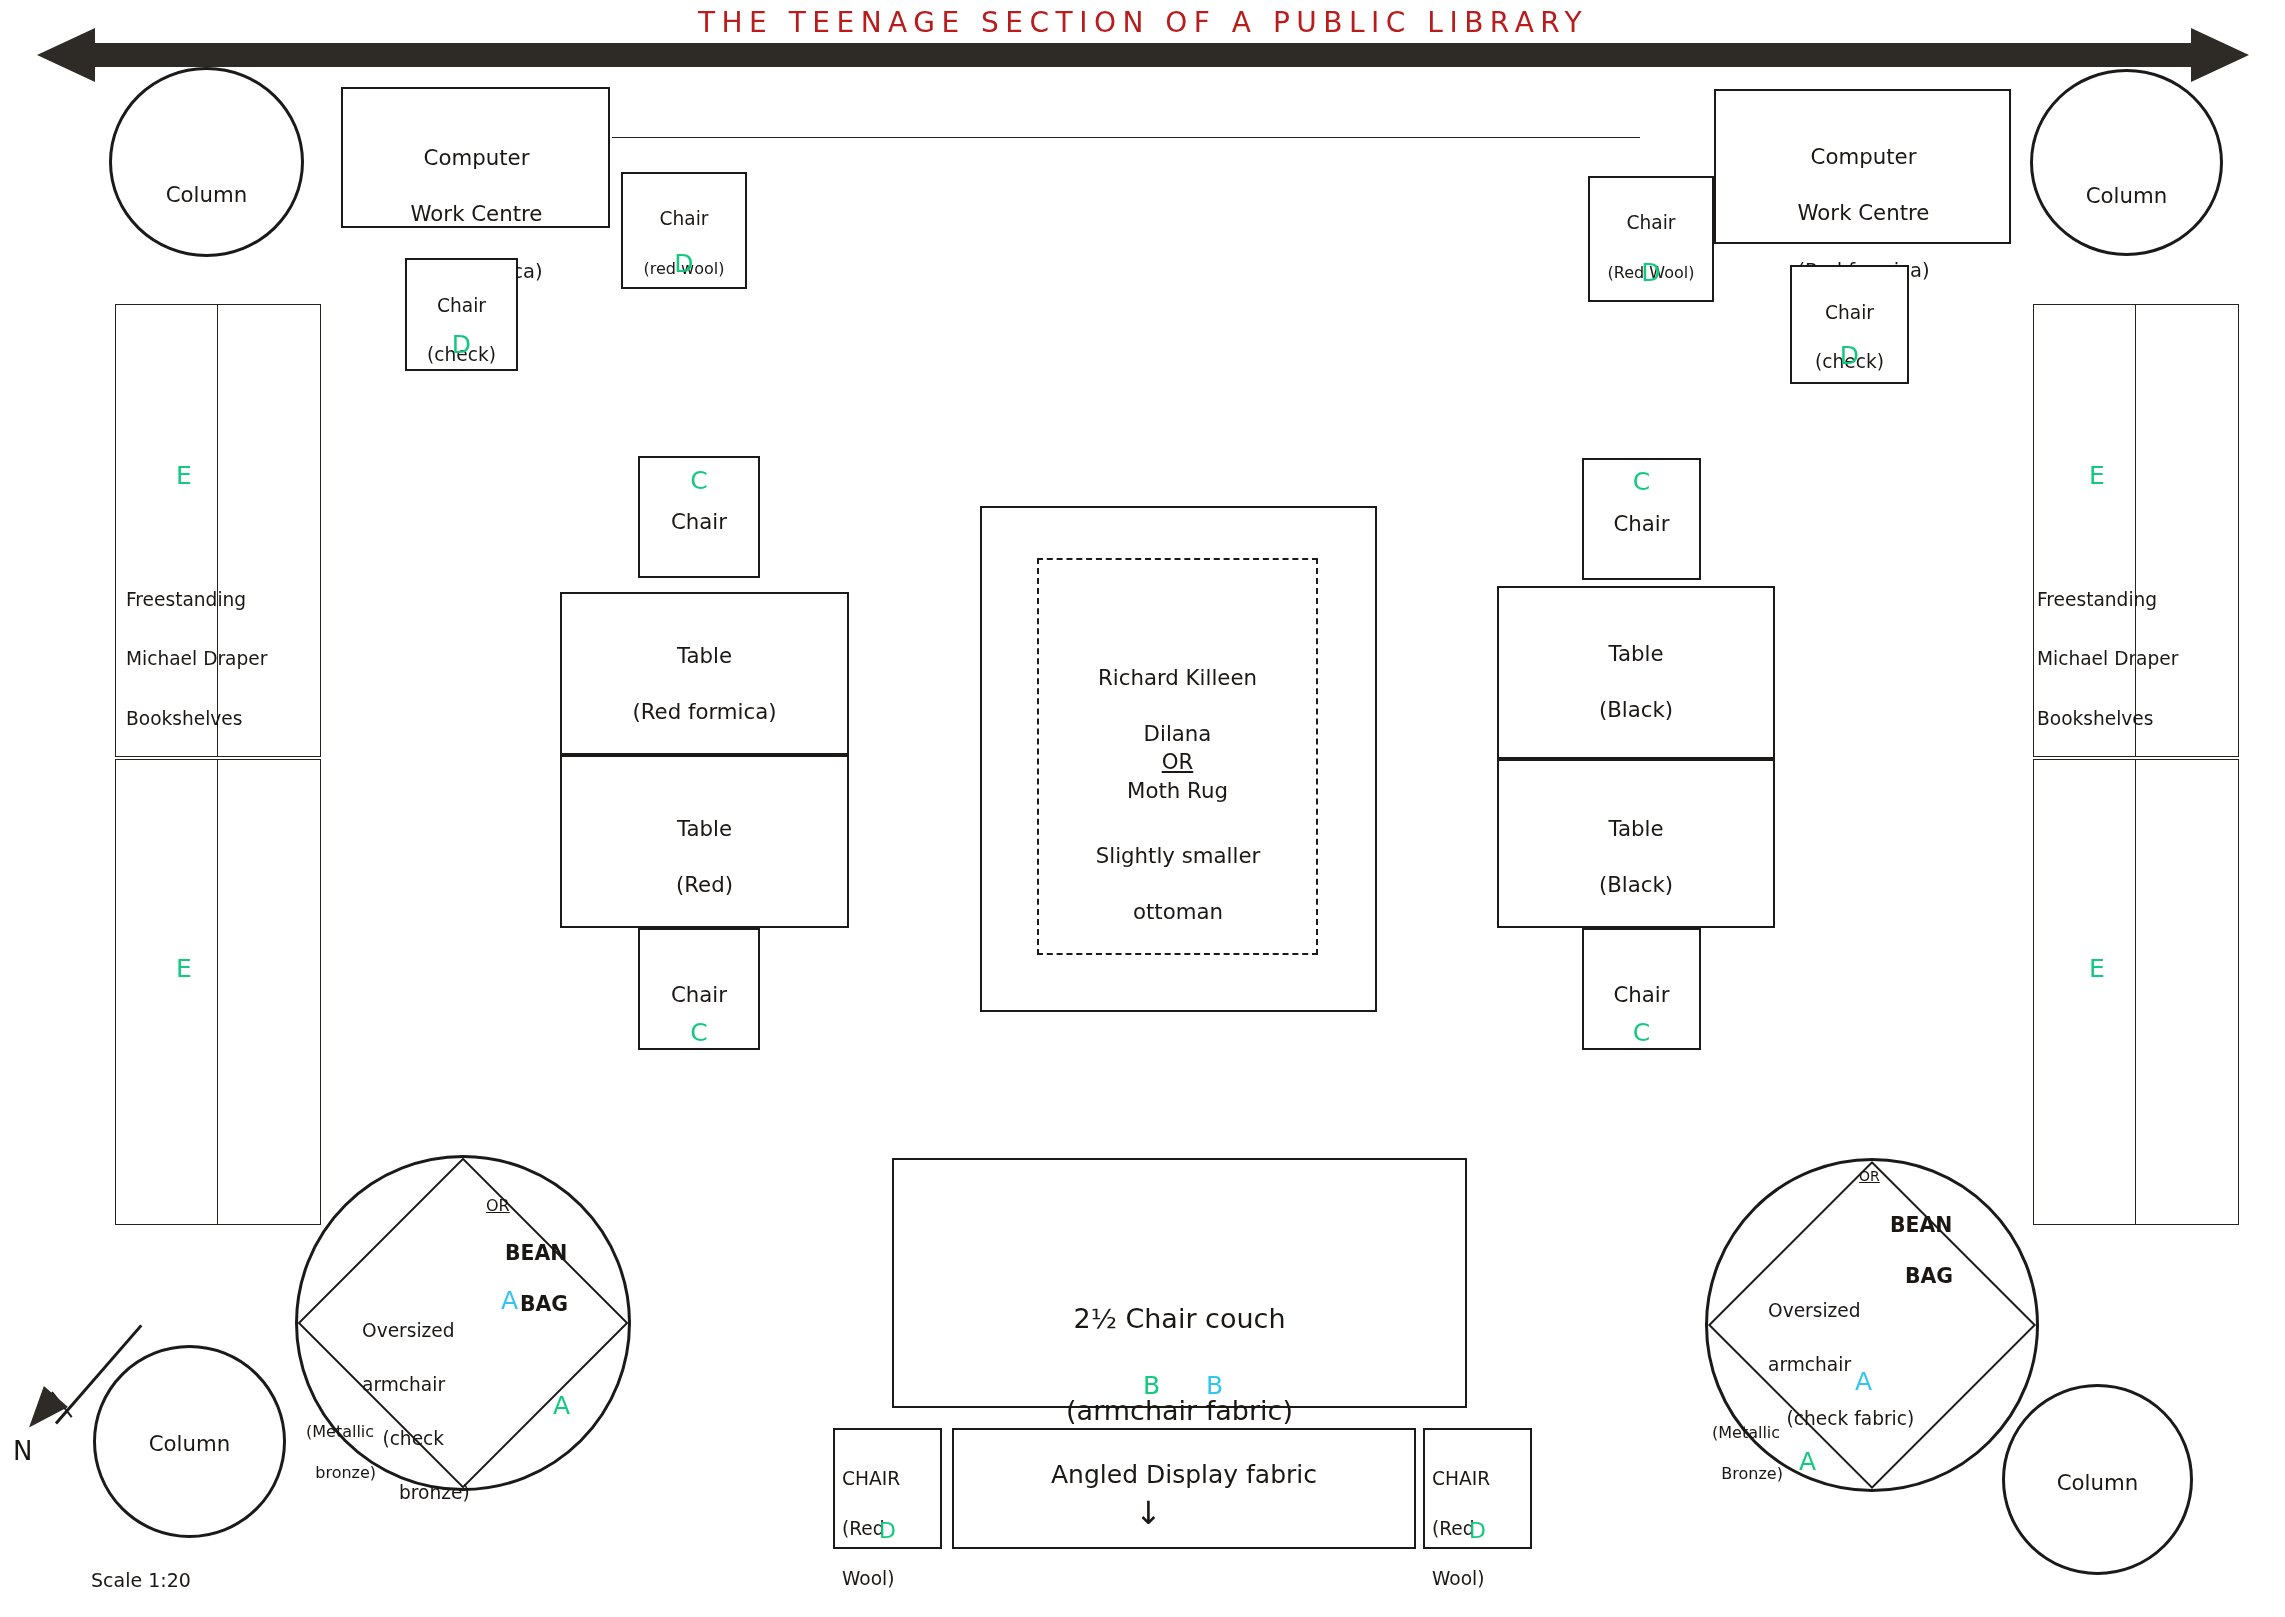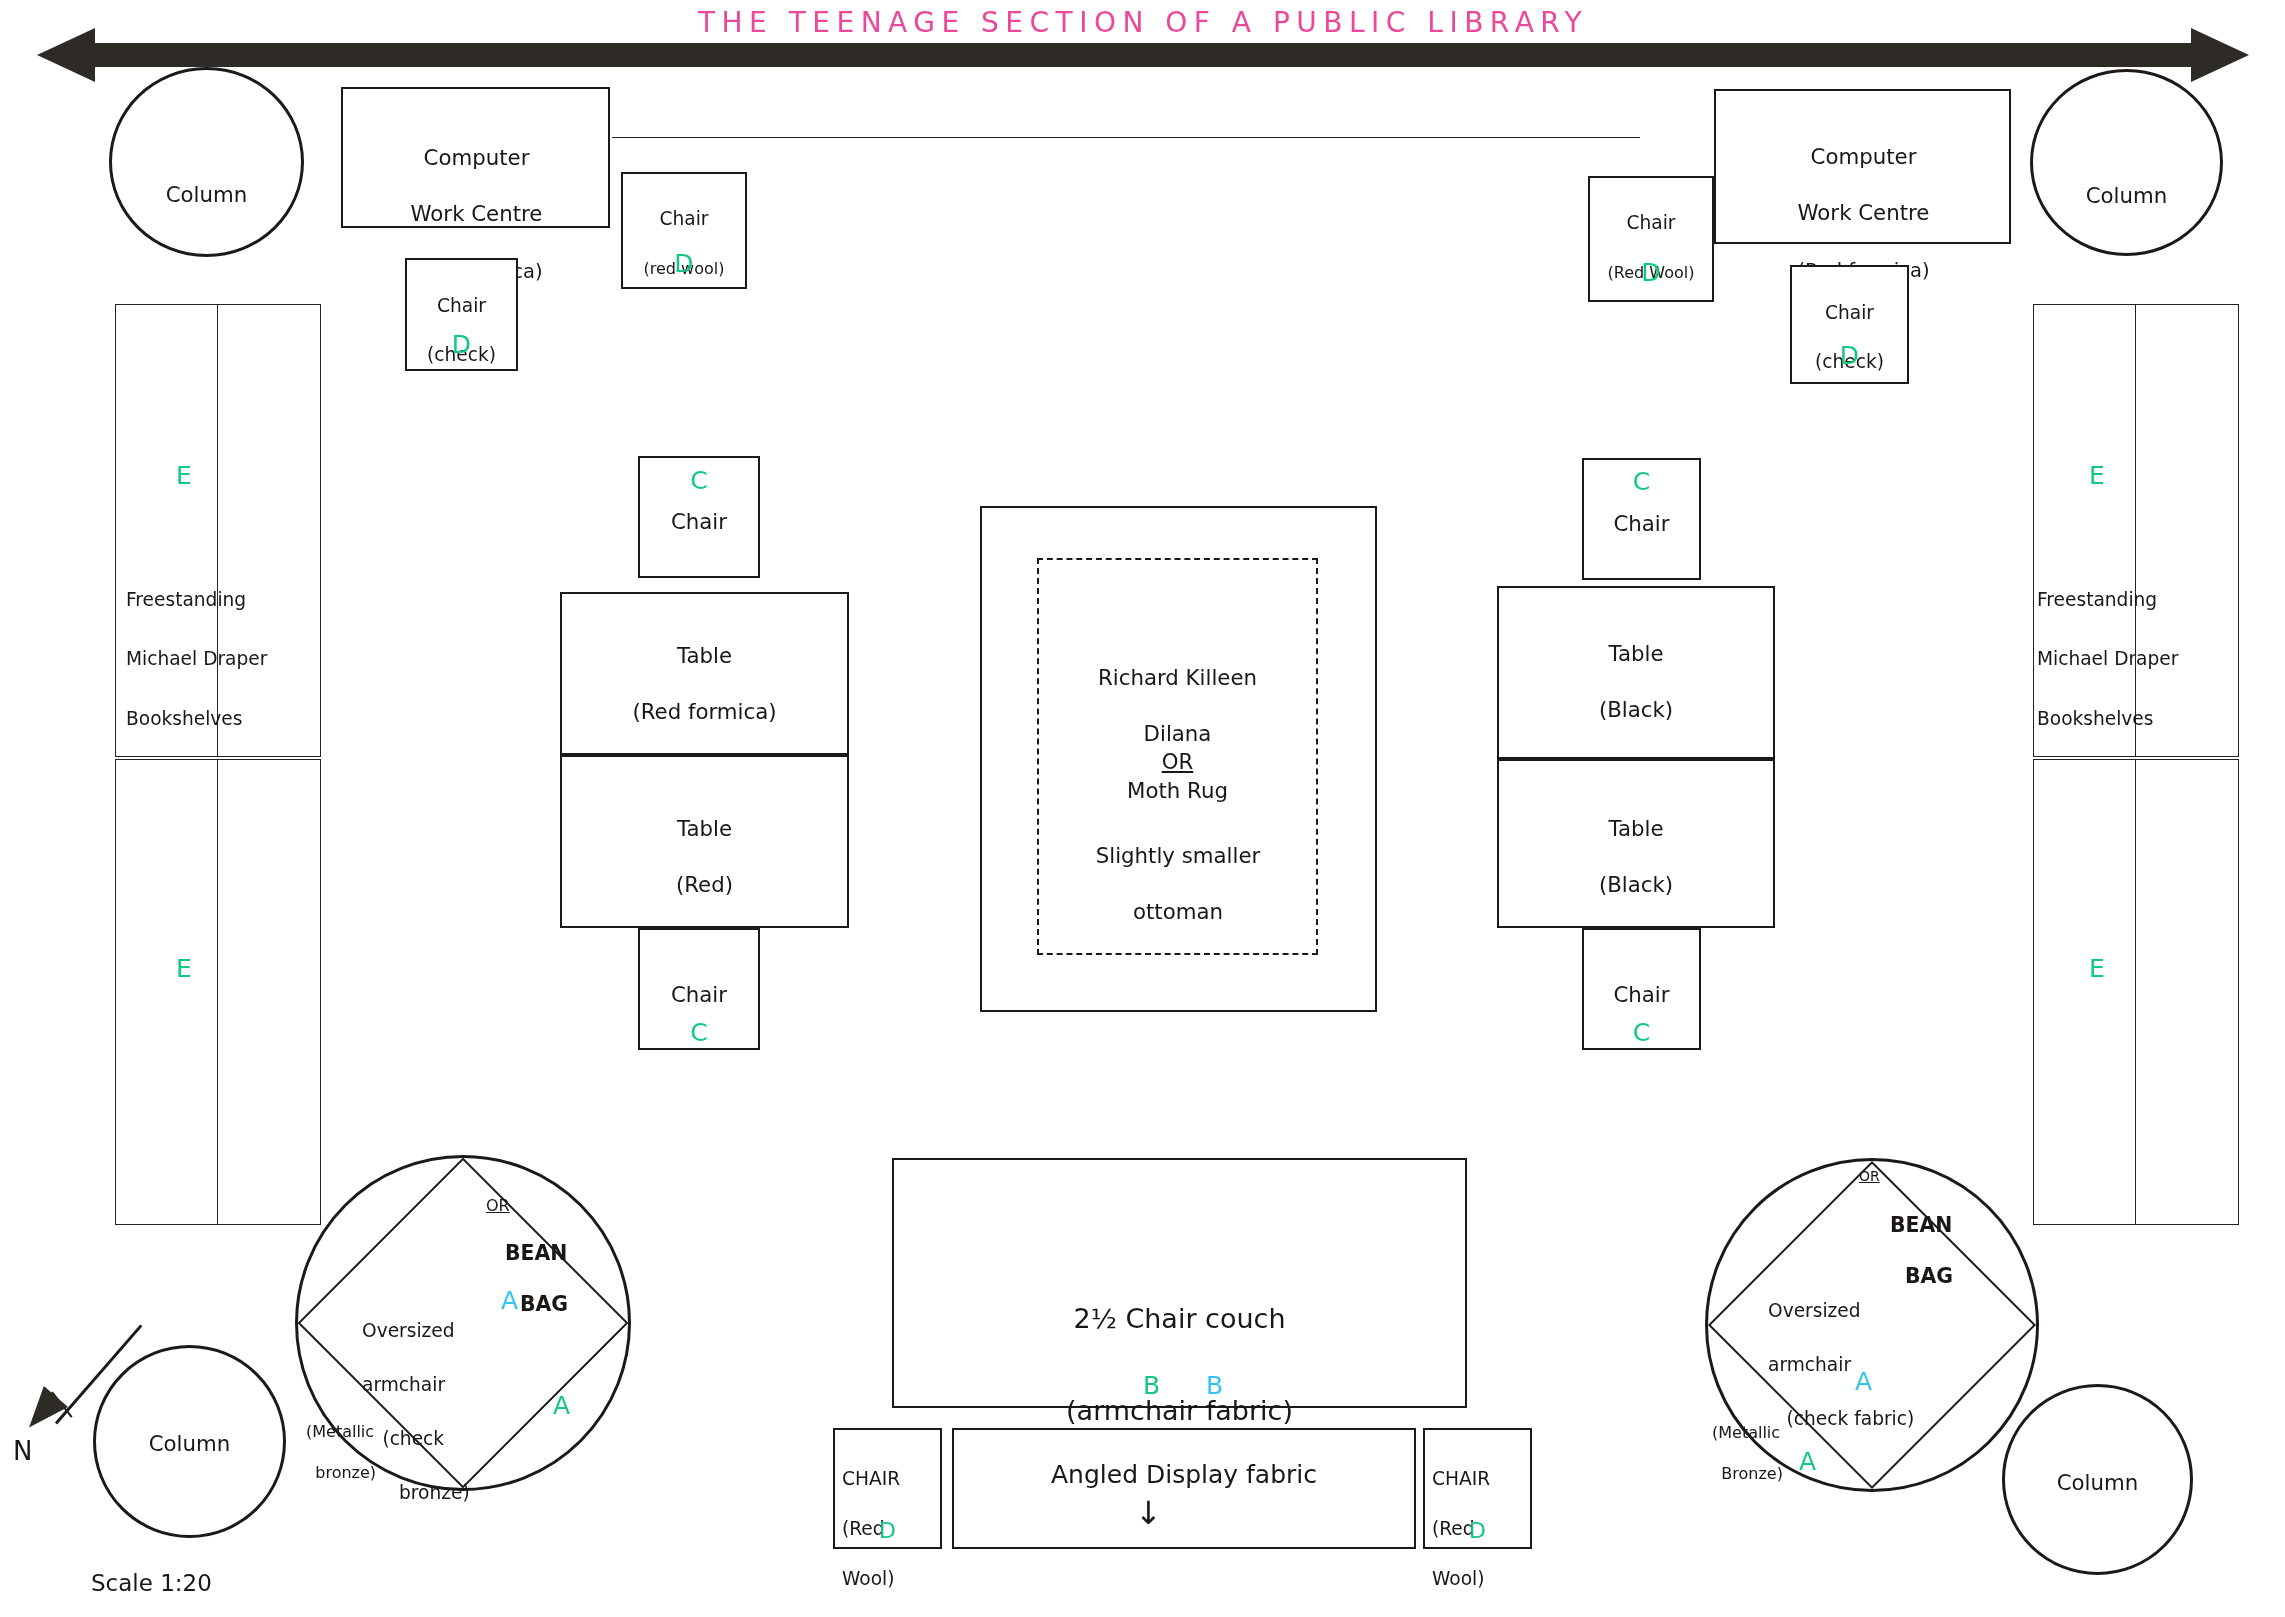"THE TEENAGE SECTION OF A" .title { color: #ec4899 -> #b91c1c }
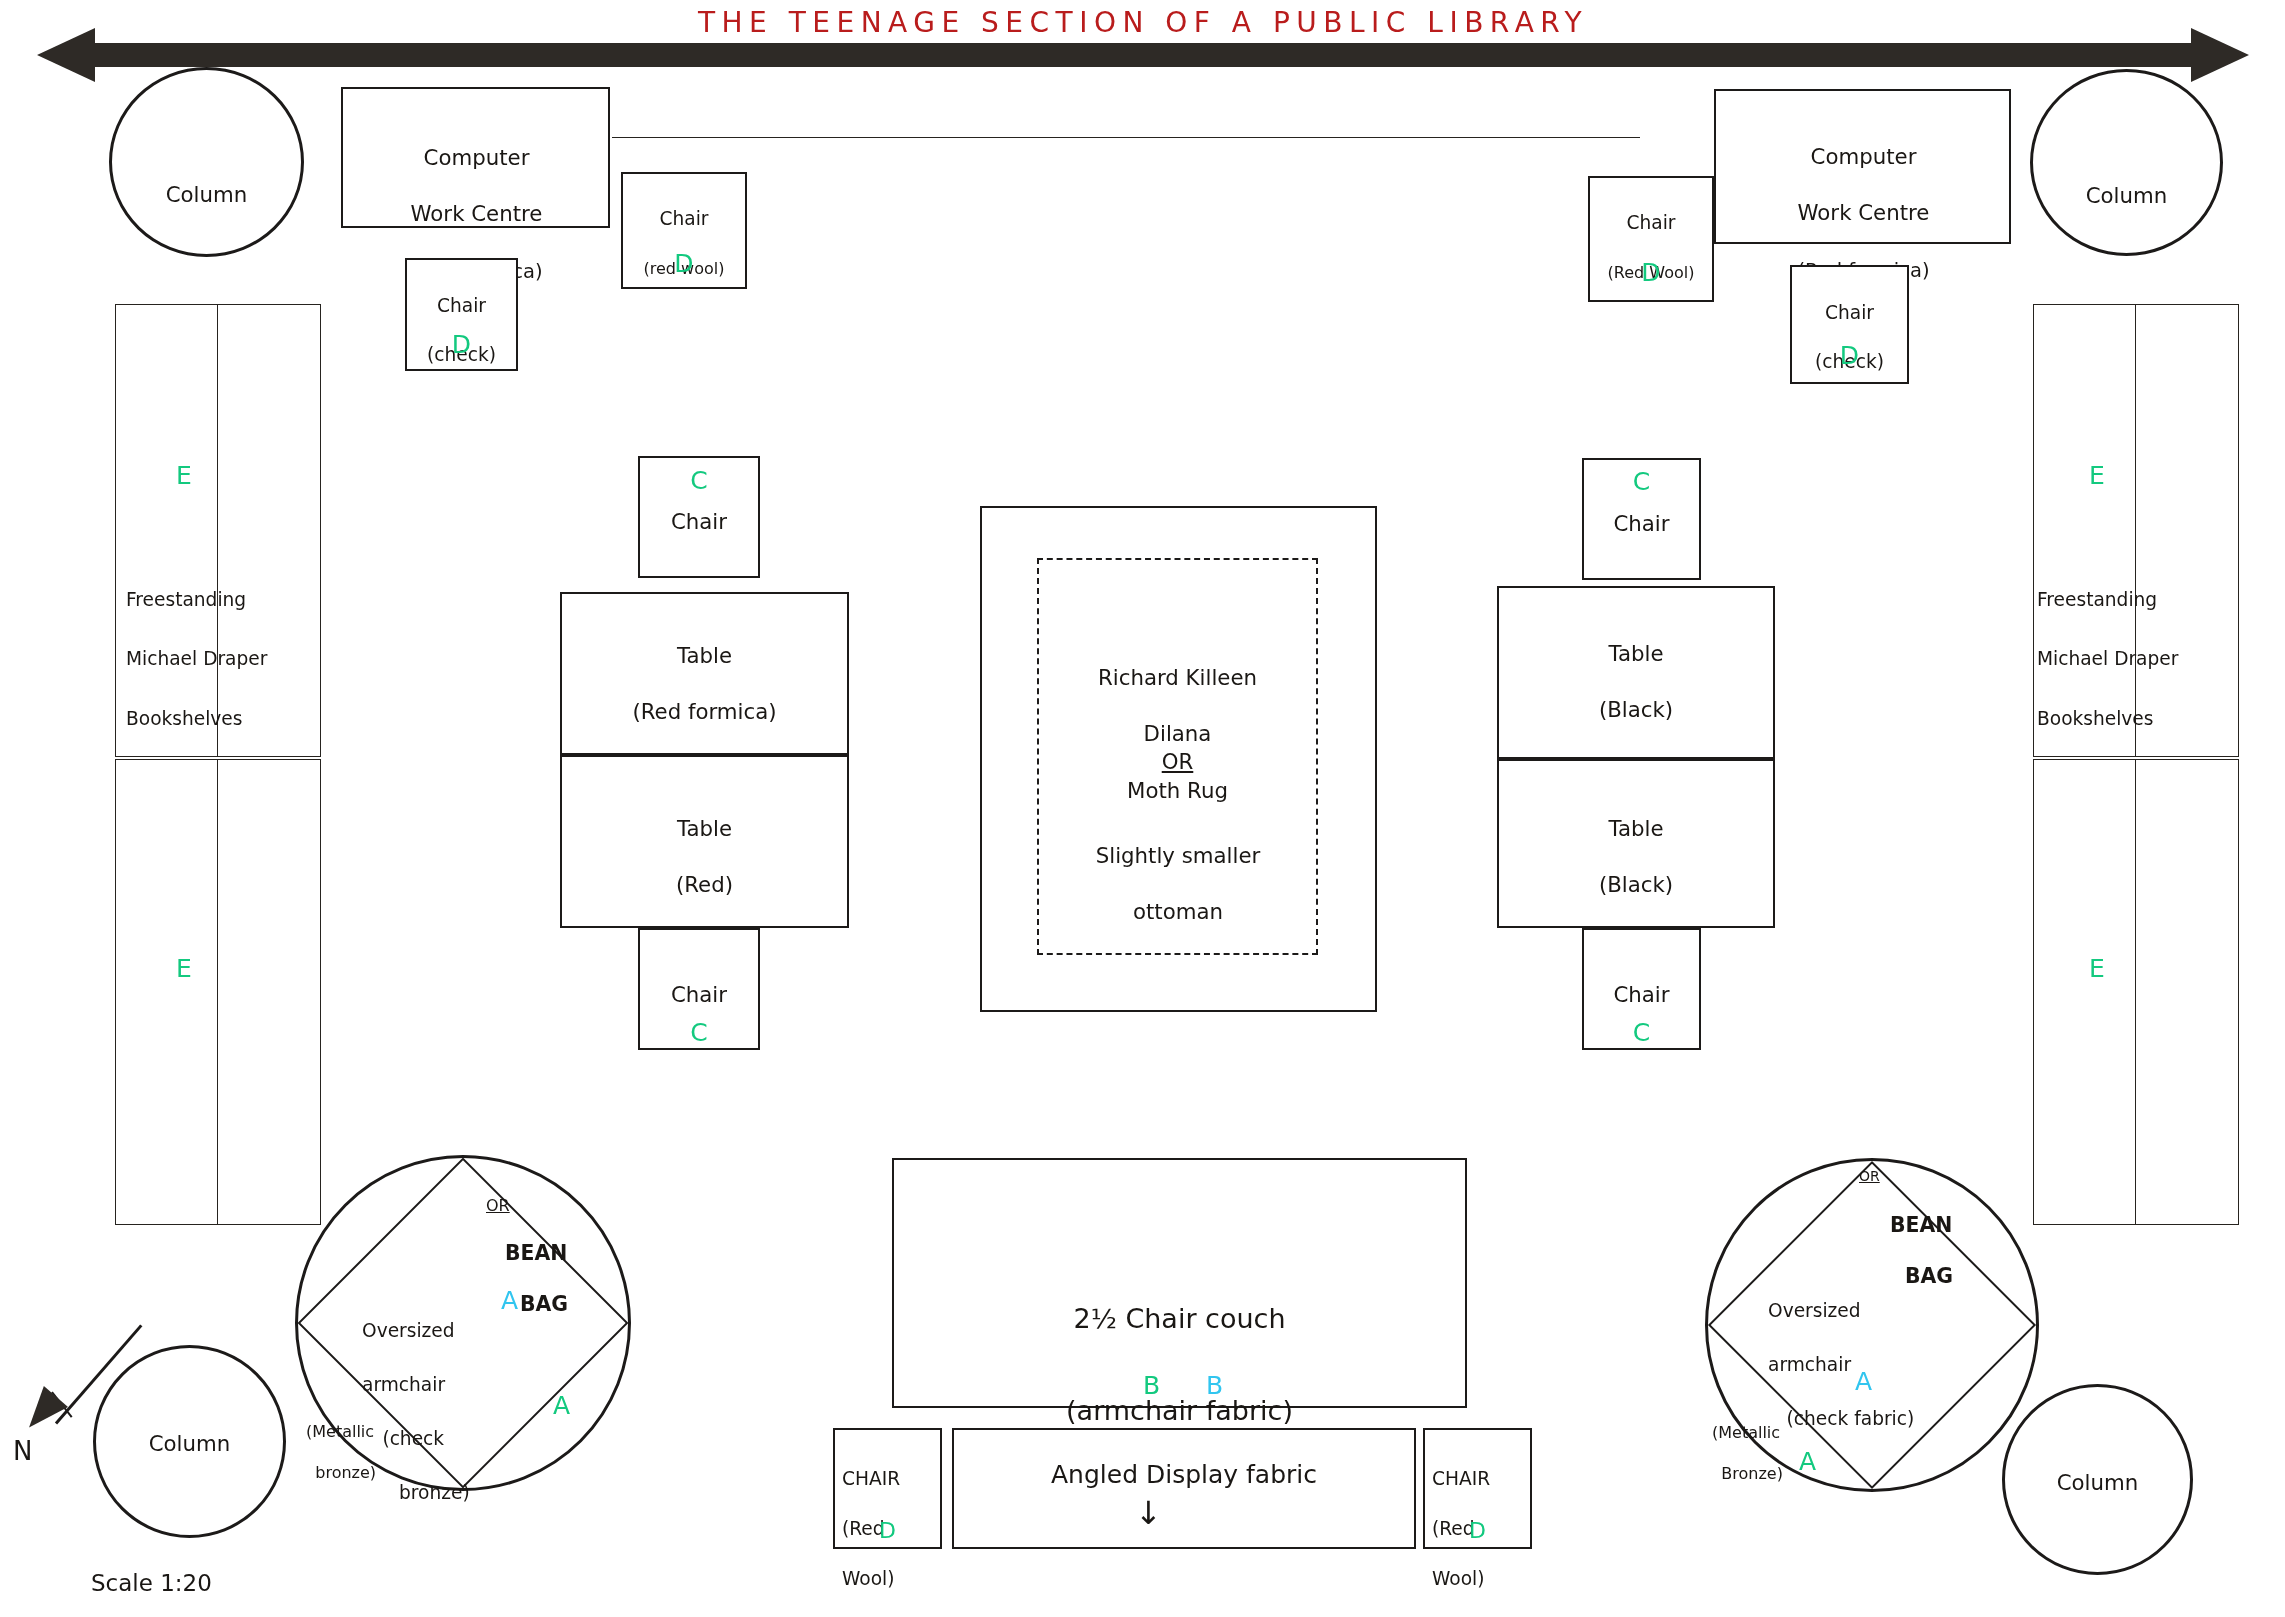"Scale 1:20" div.lbl { font-size: 23px -> 19px }
